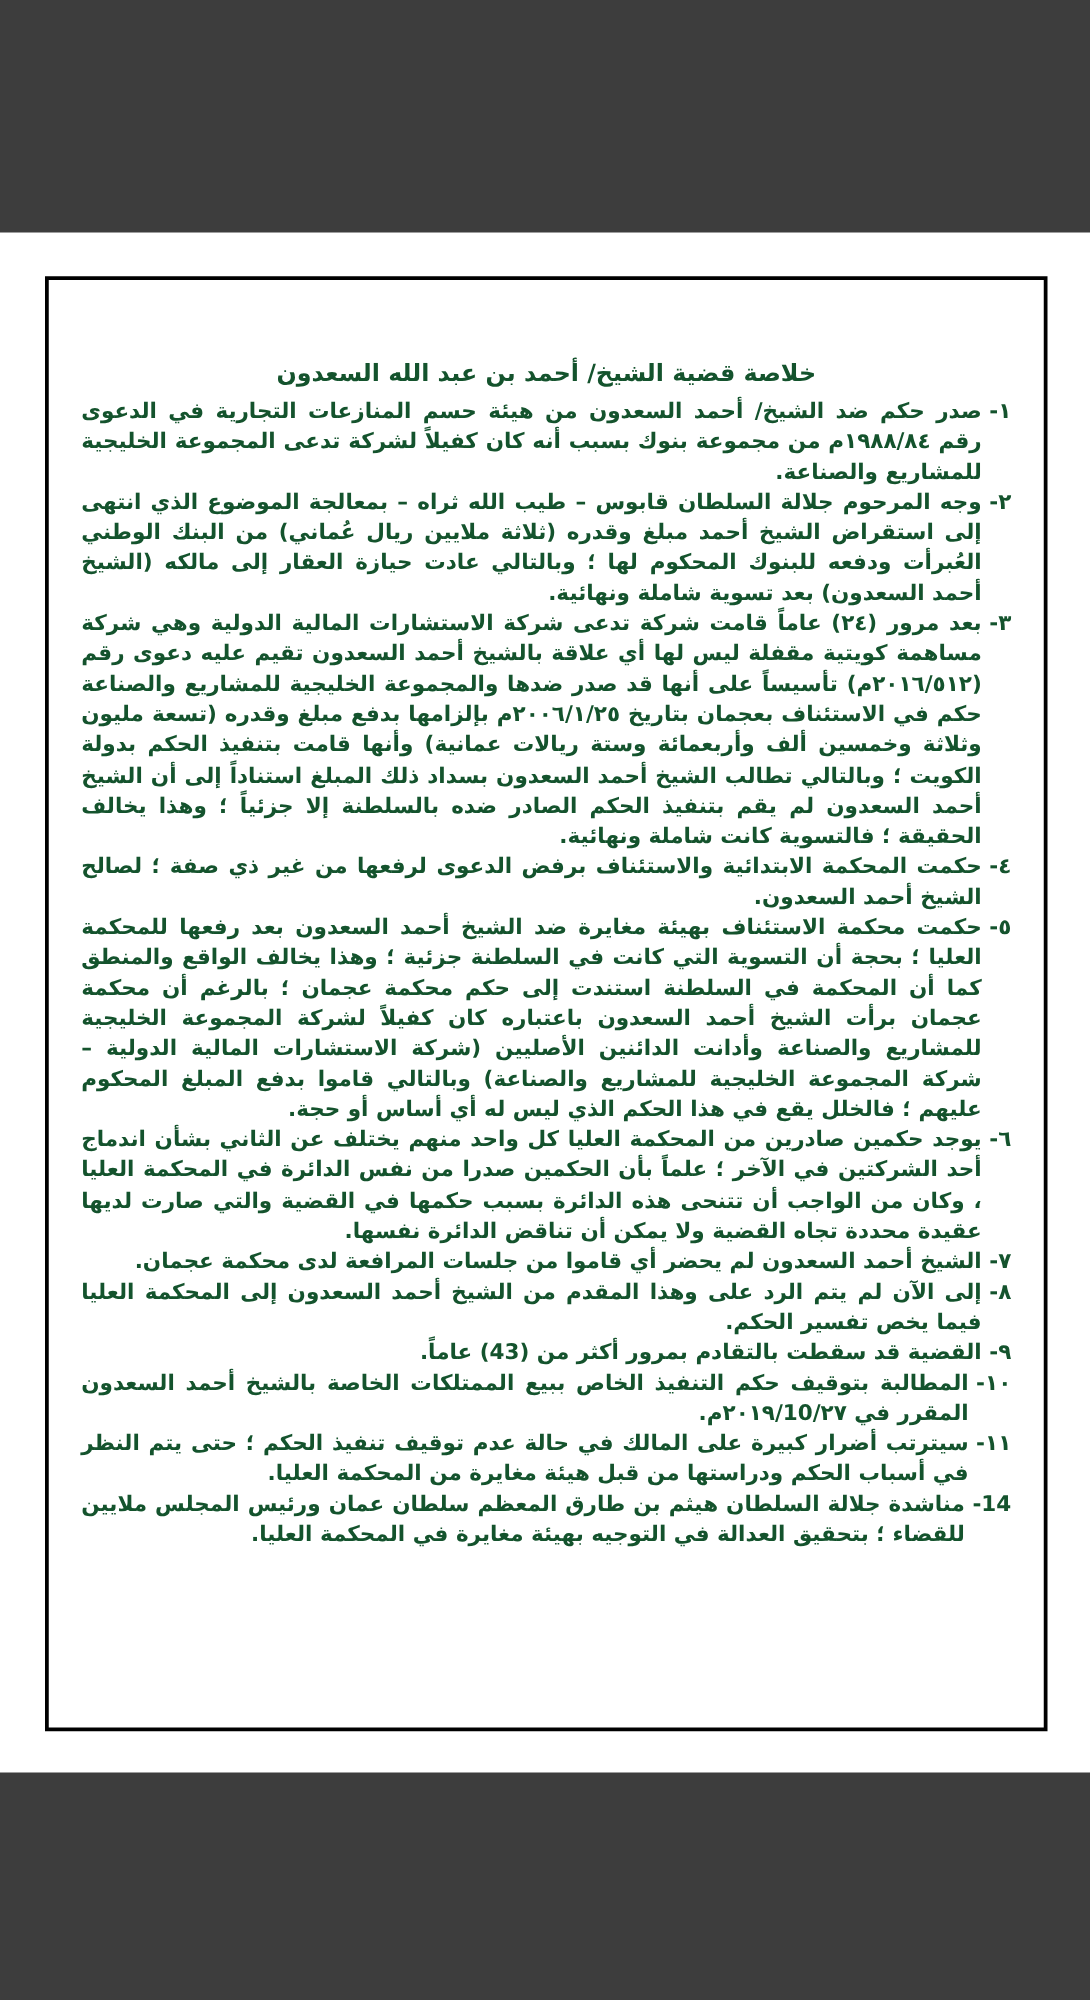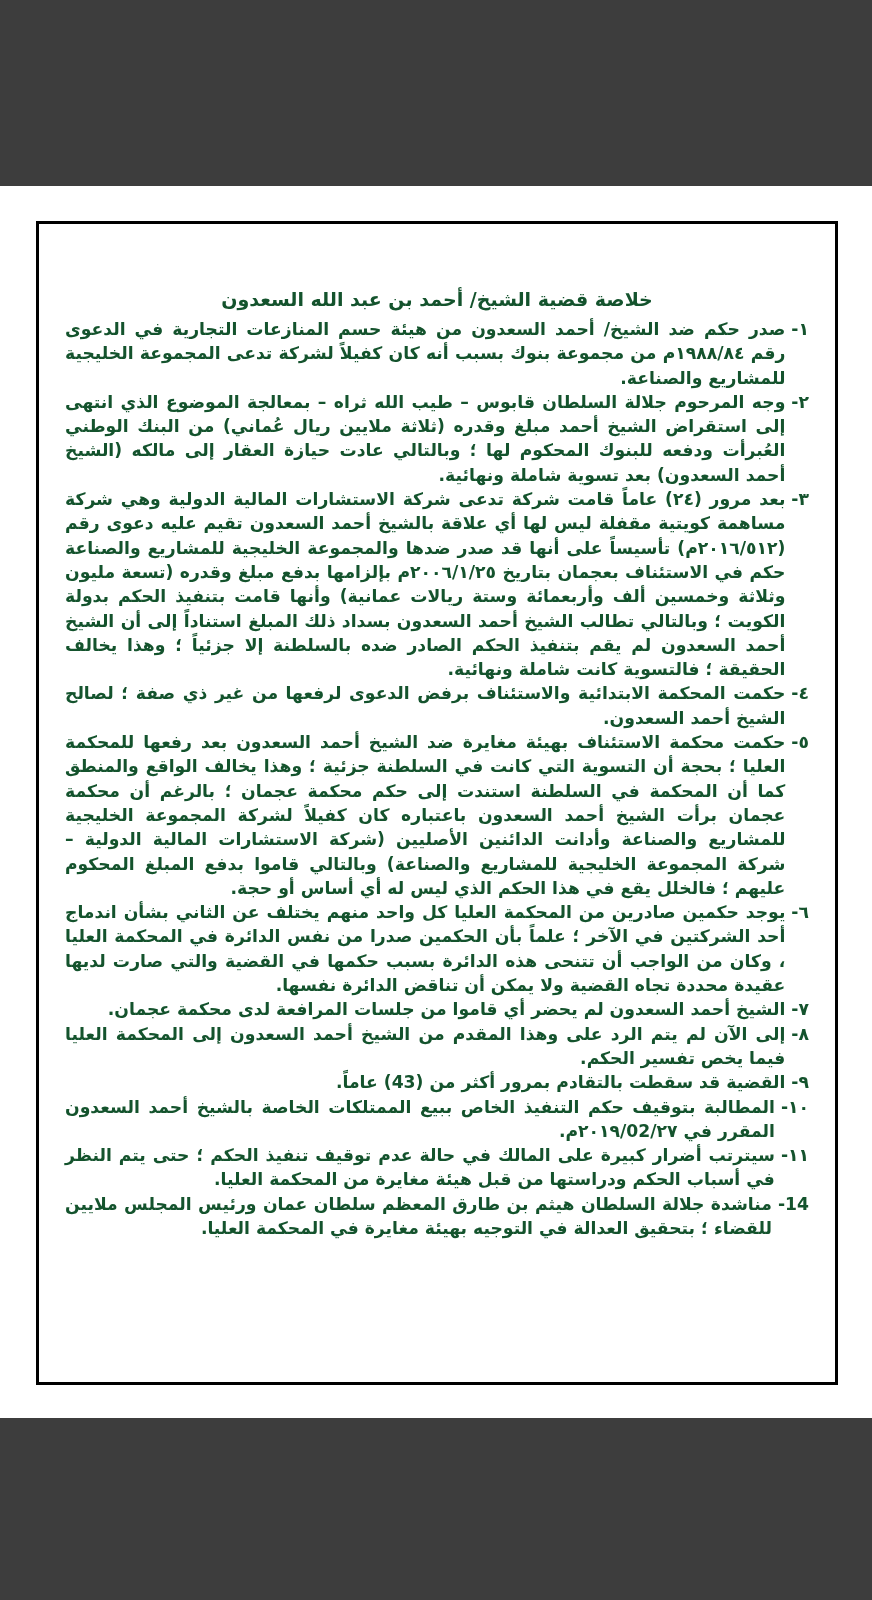"المطالبة بتوقيف حكم التنفيذ الخاص" span.item-text { text: ٢٠١٩/02/٢٧م -> ٢٠١٩/10/٢٧م }
